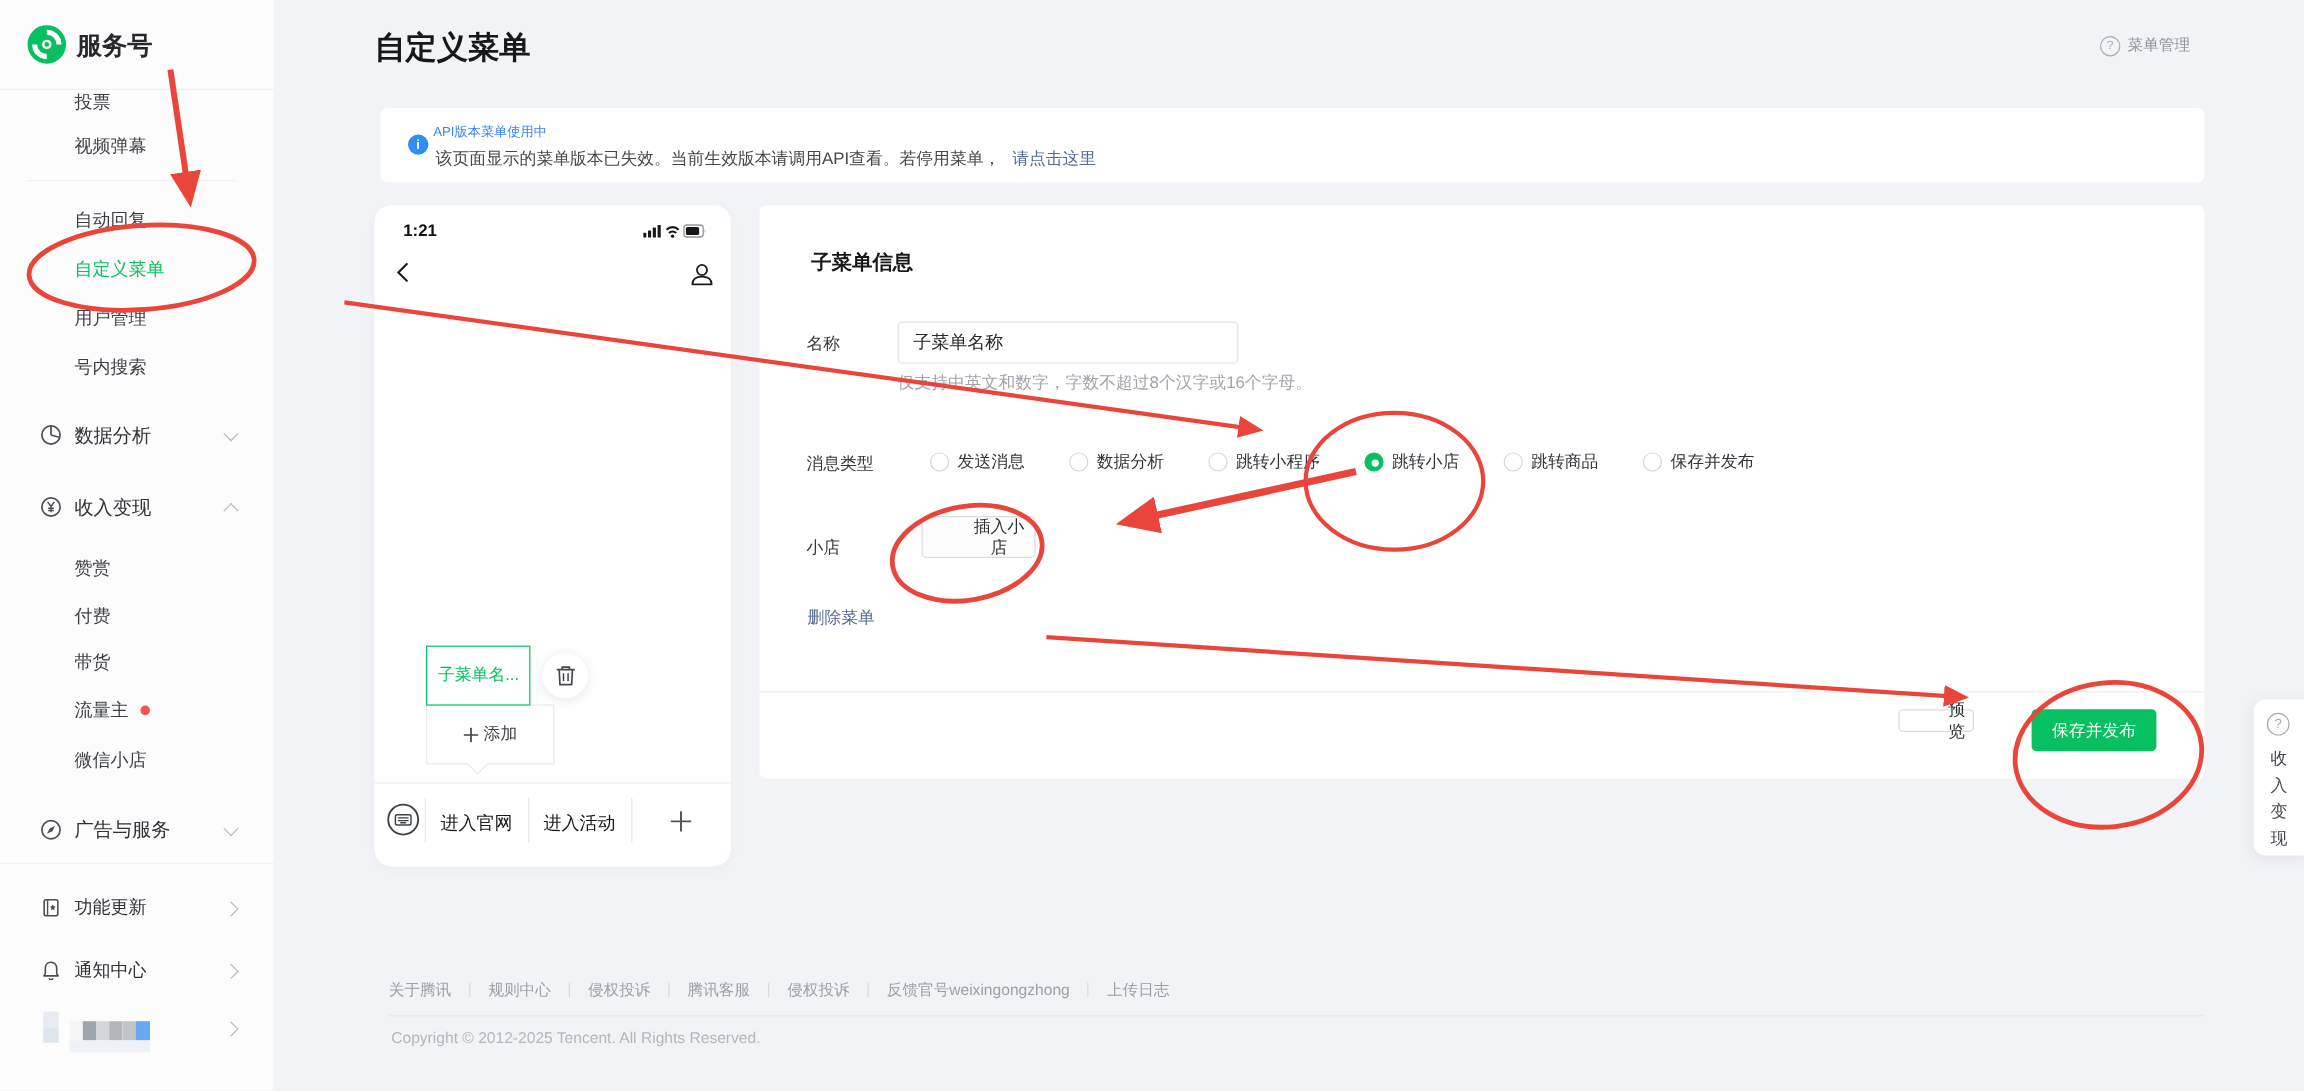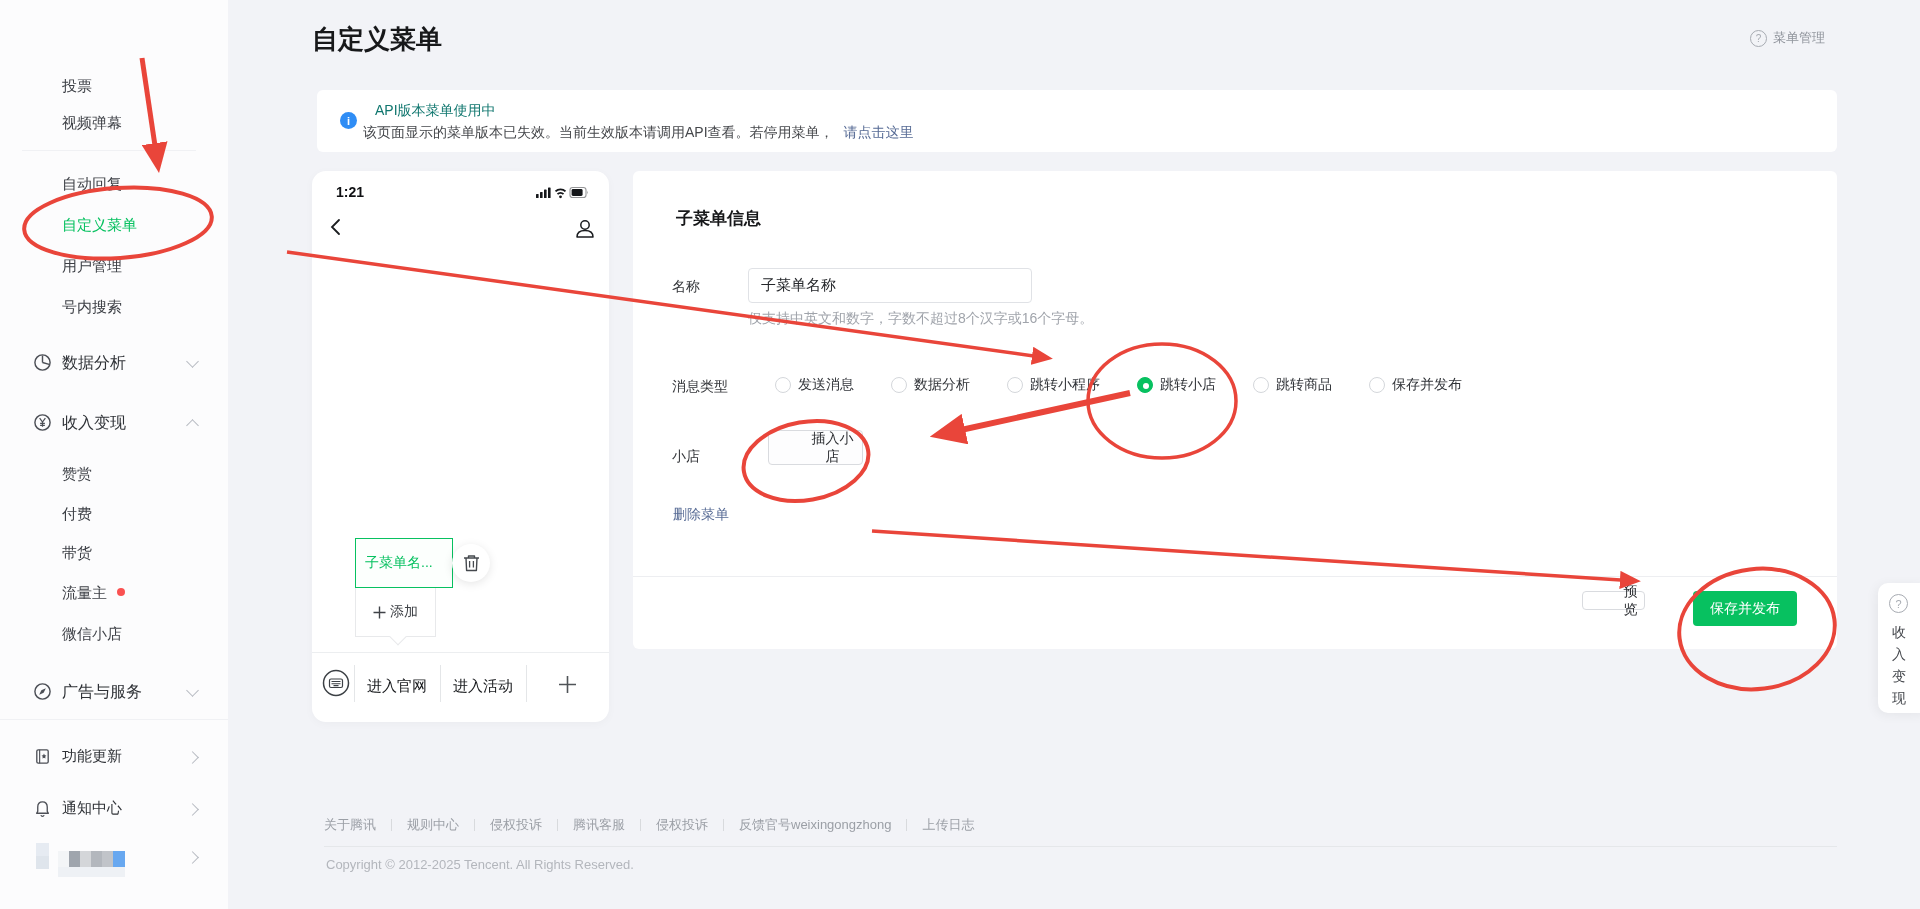"服务号" div.abs { html: none -> <div> <svg> <circle></circle> <path></path> <path></path> <circle></circle> <circle></circle> </svg> <div>服务号</div> </div> }
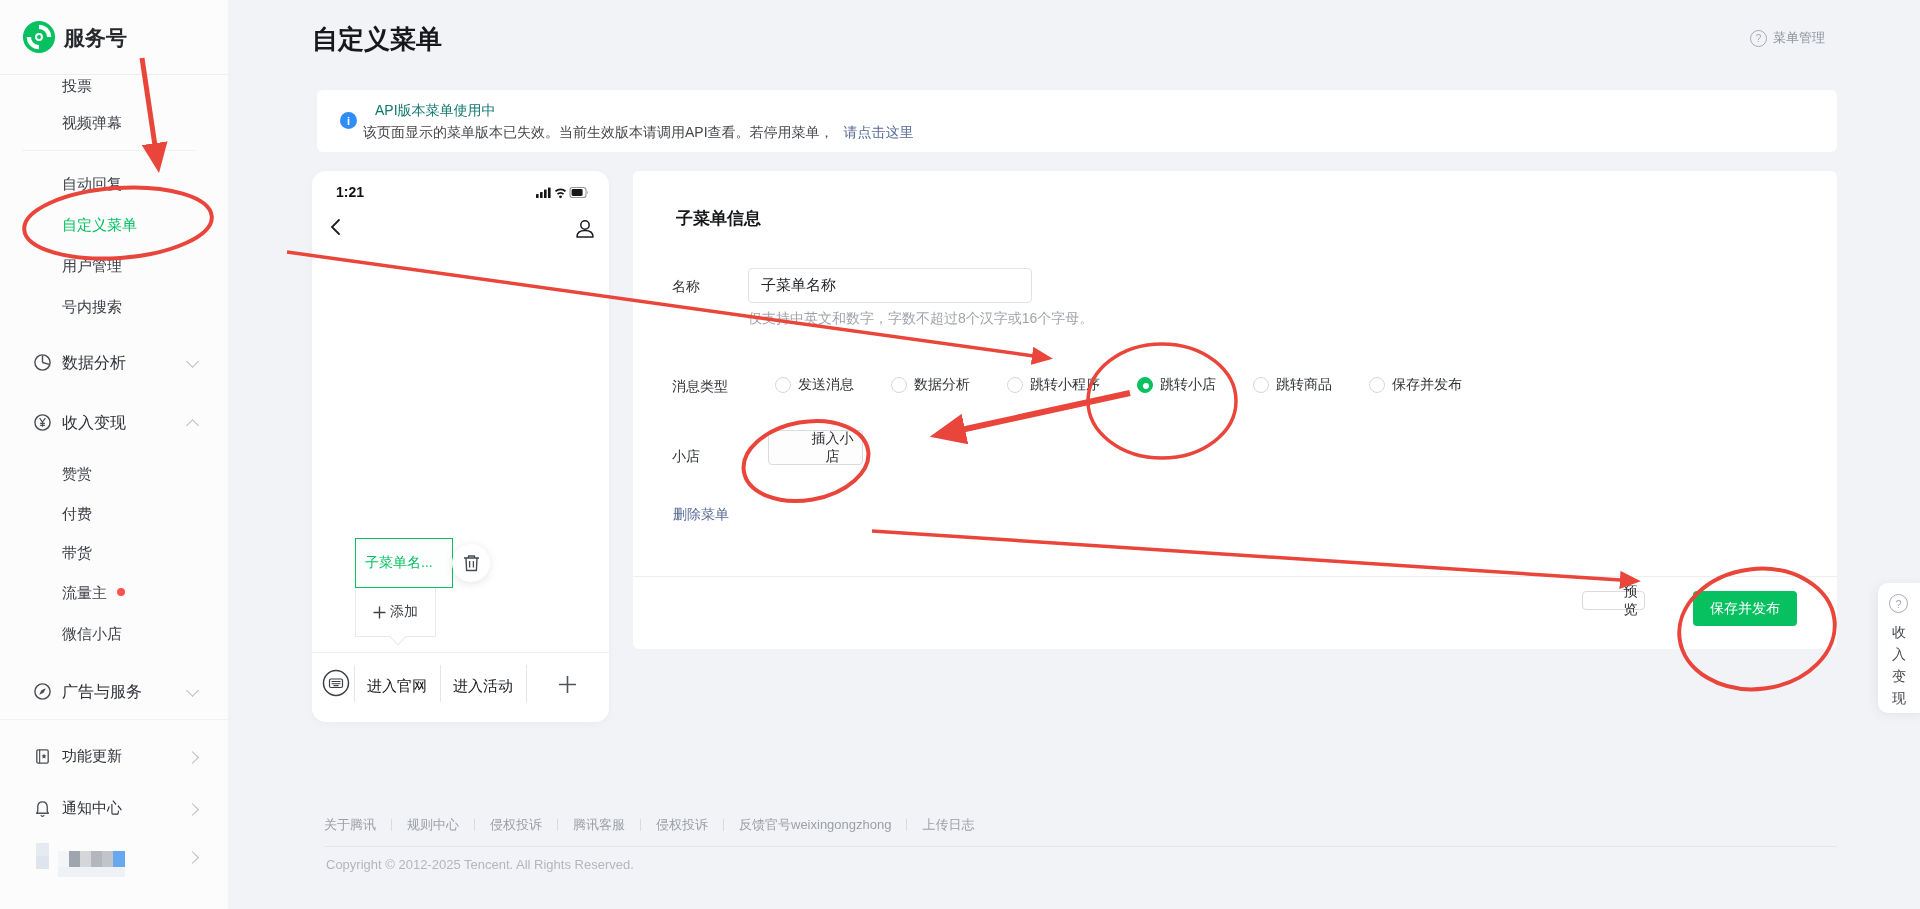"API版本菜单使用中" #banner .t1 { color: #0f766e -> #3b82f6; font-size: 14px -> 11px; left: 58px -> 44px }
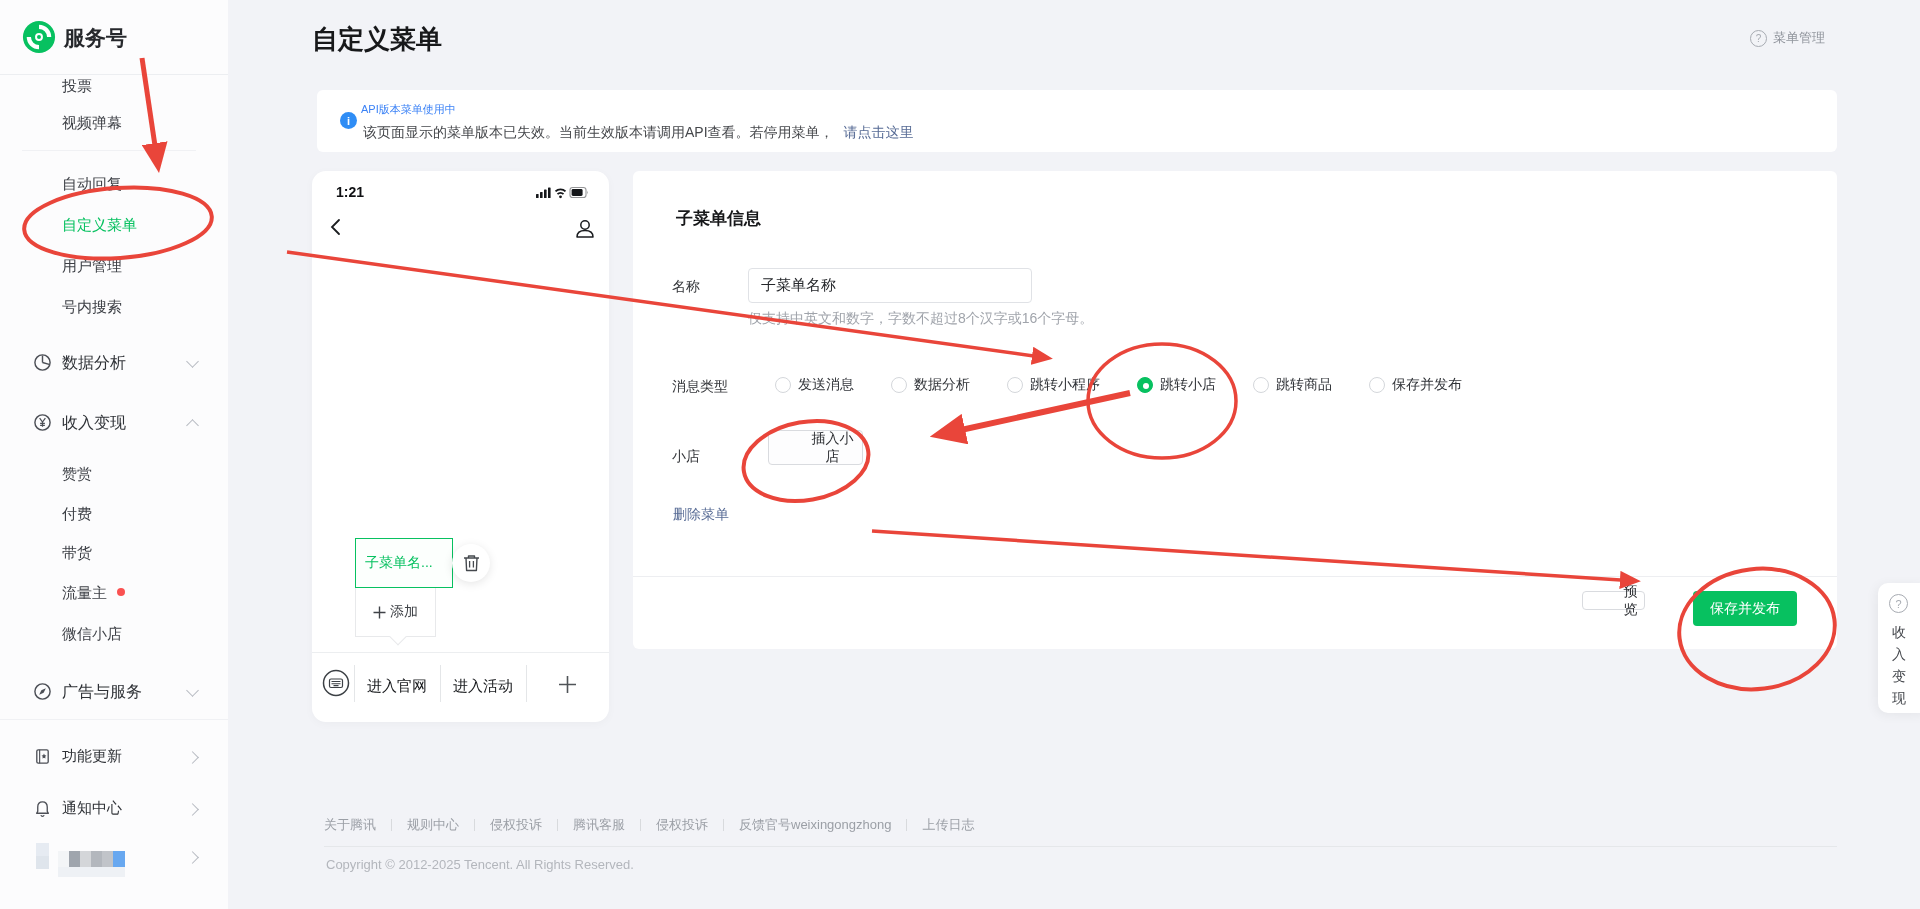"子菜单名..." #submenu-sel { width: 98px -> 87px }
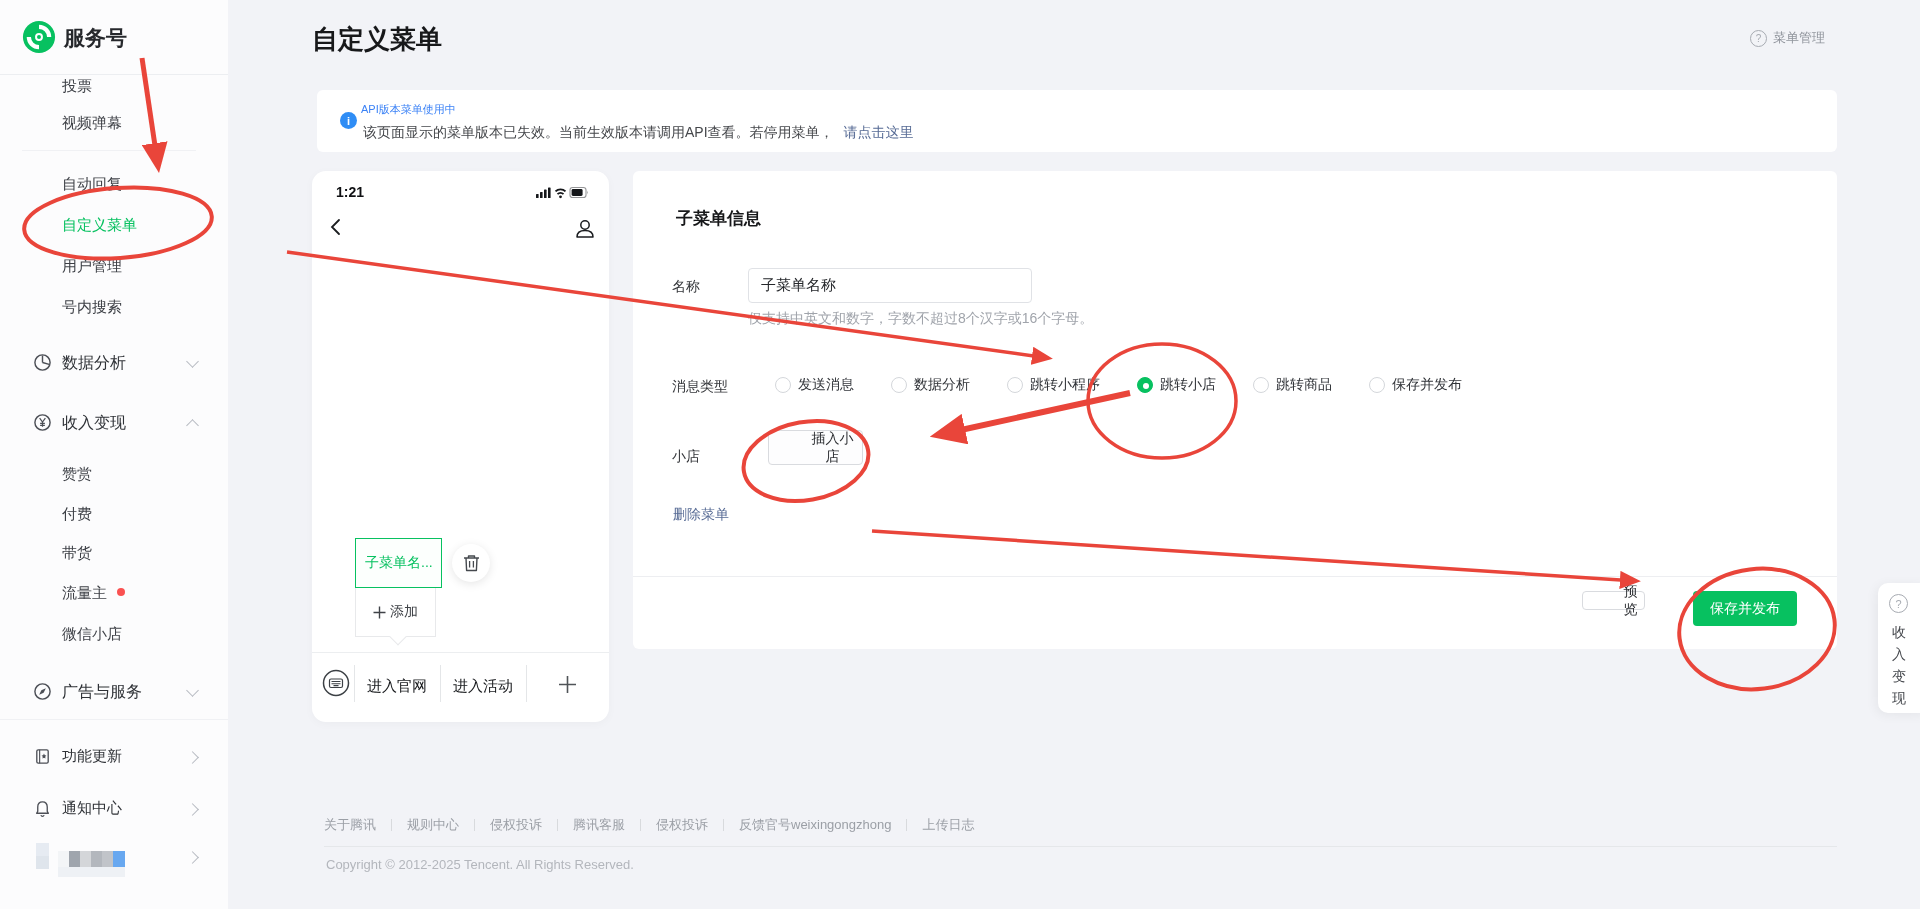"添加" #submenu-add { width: 81px -> 107px }
